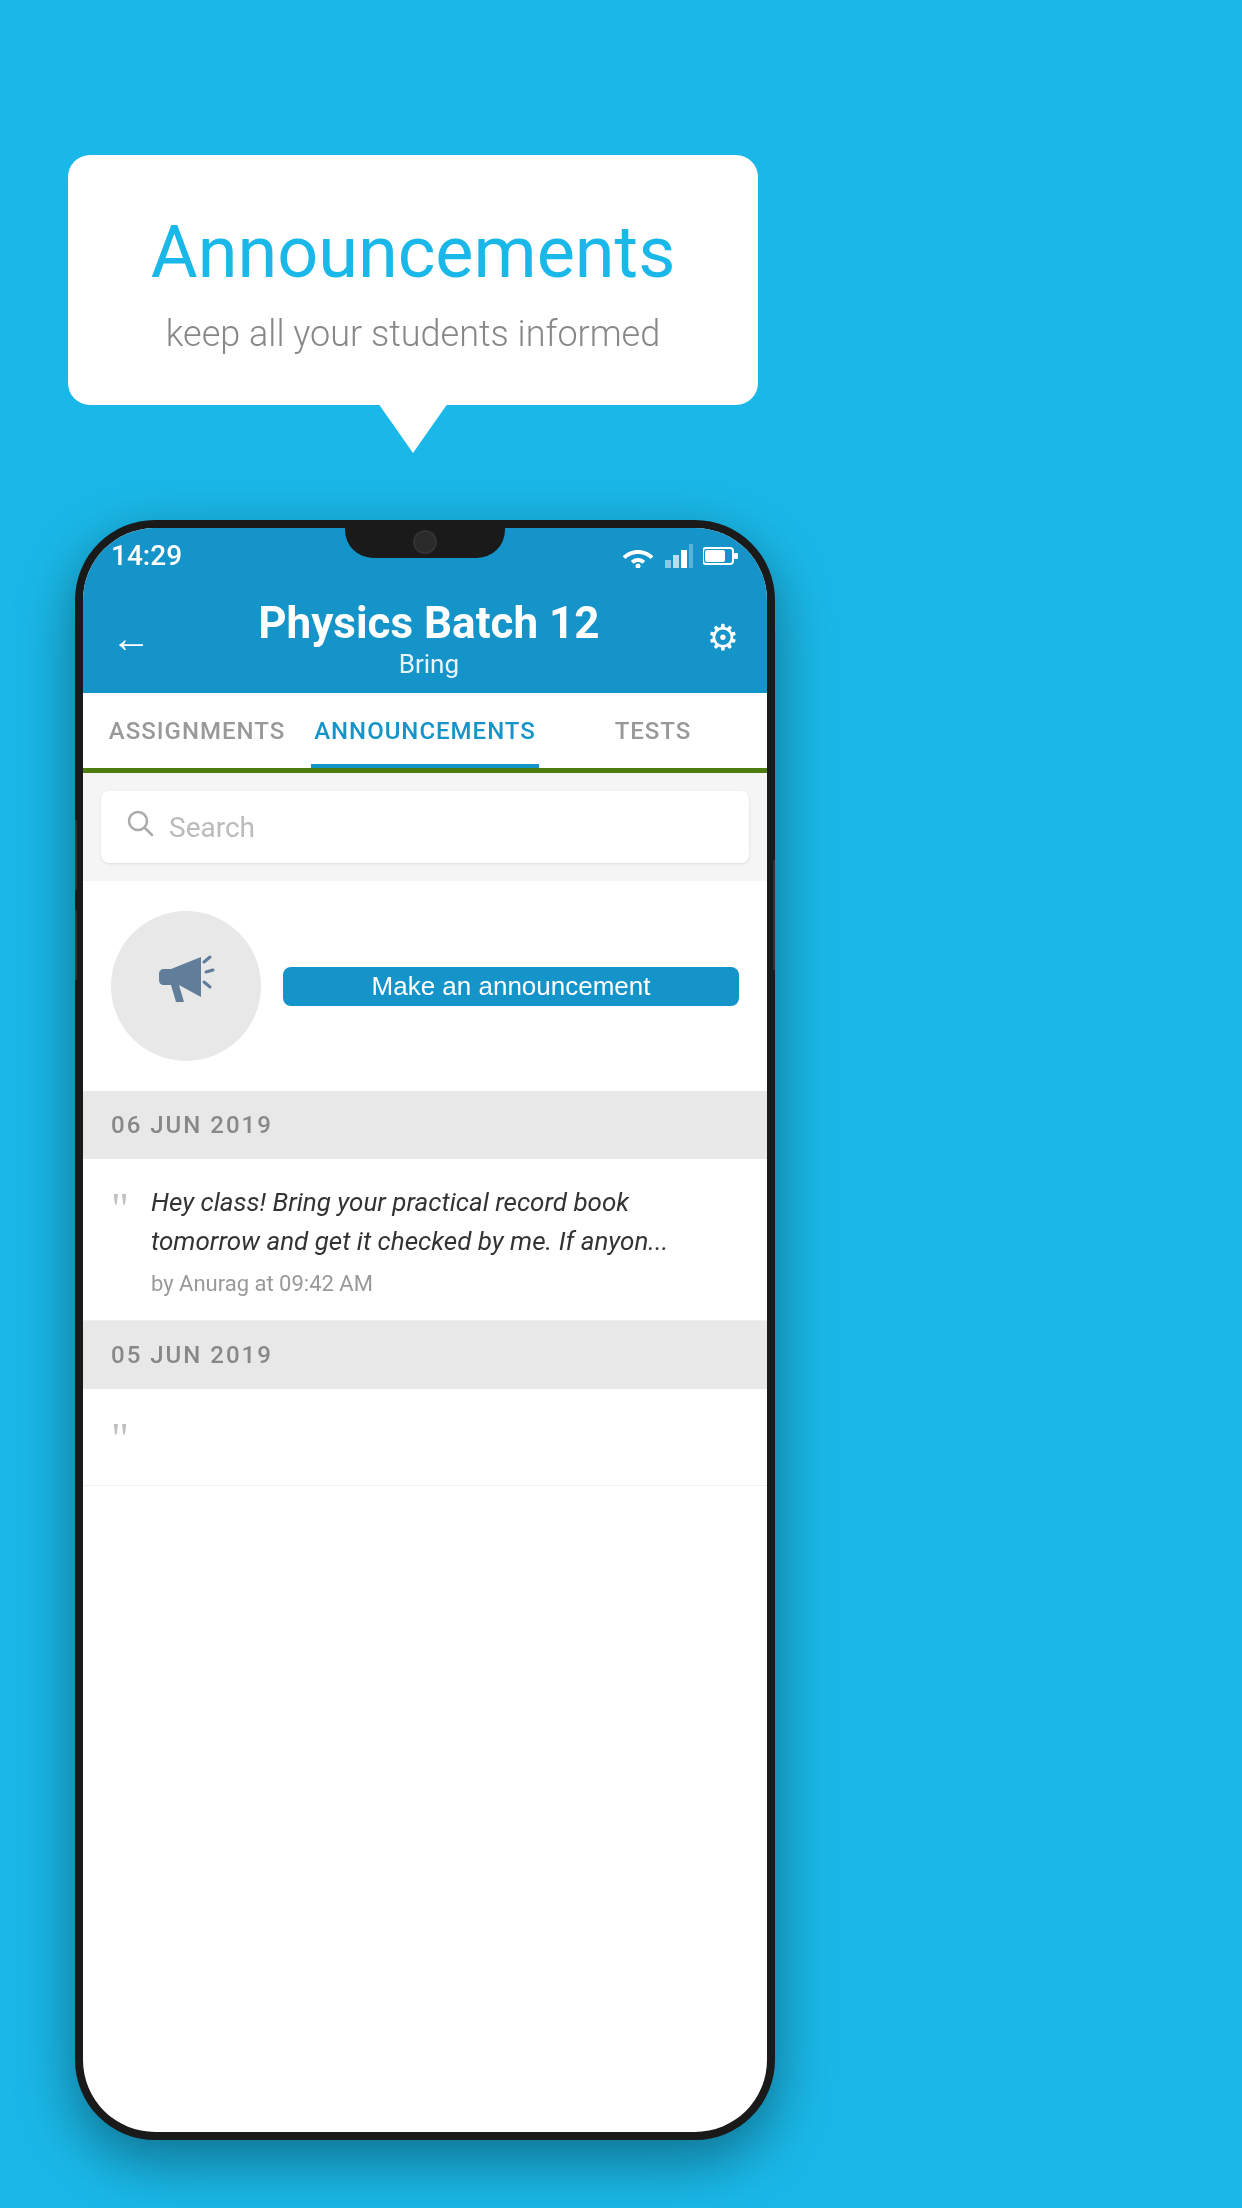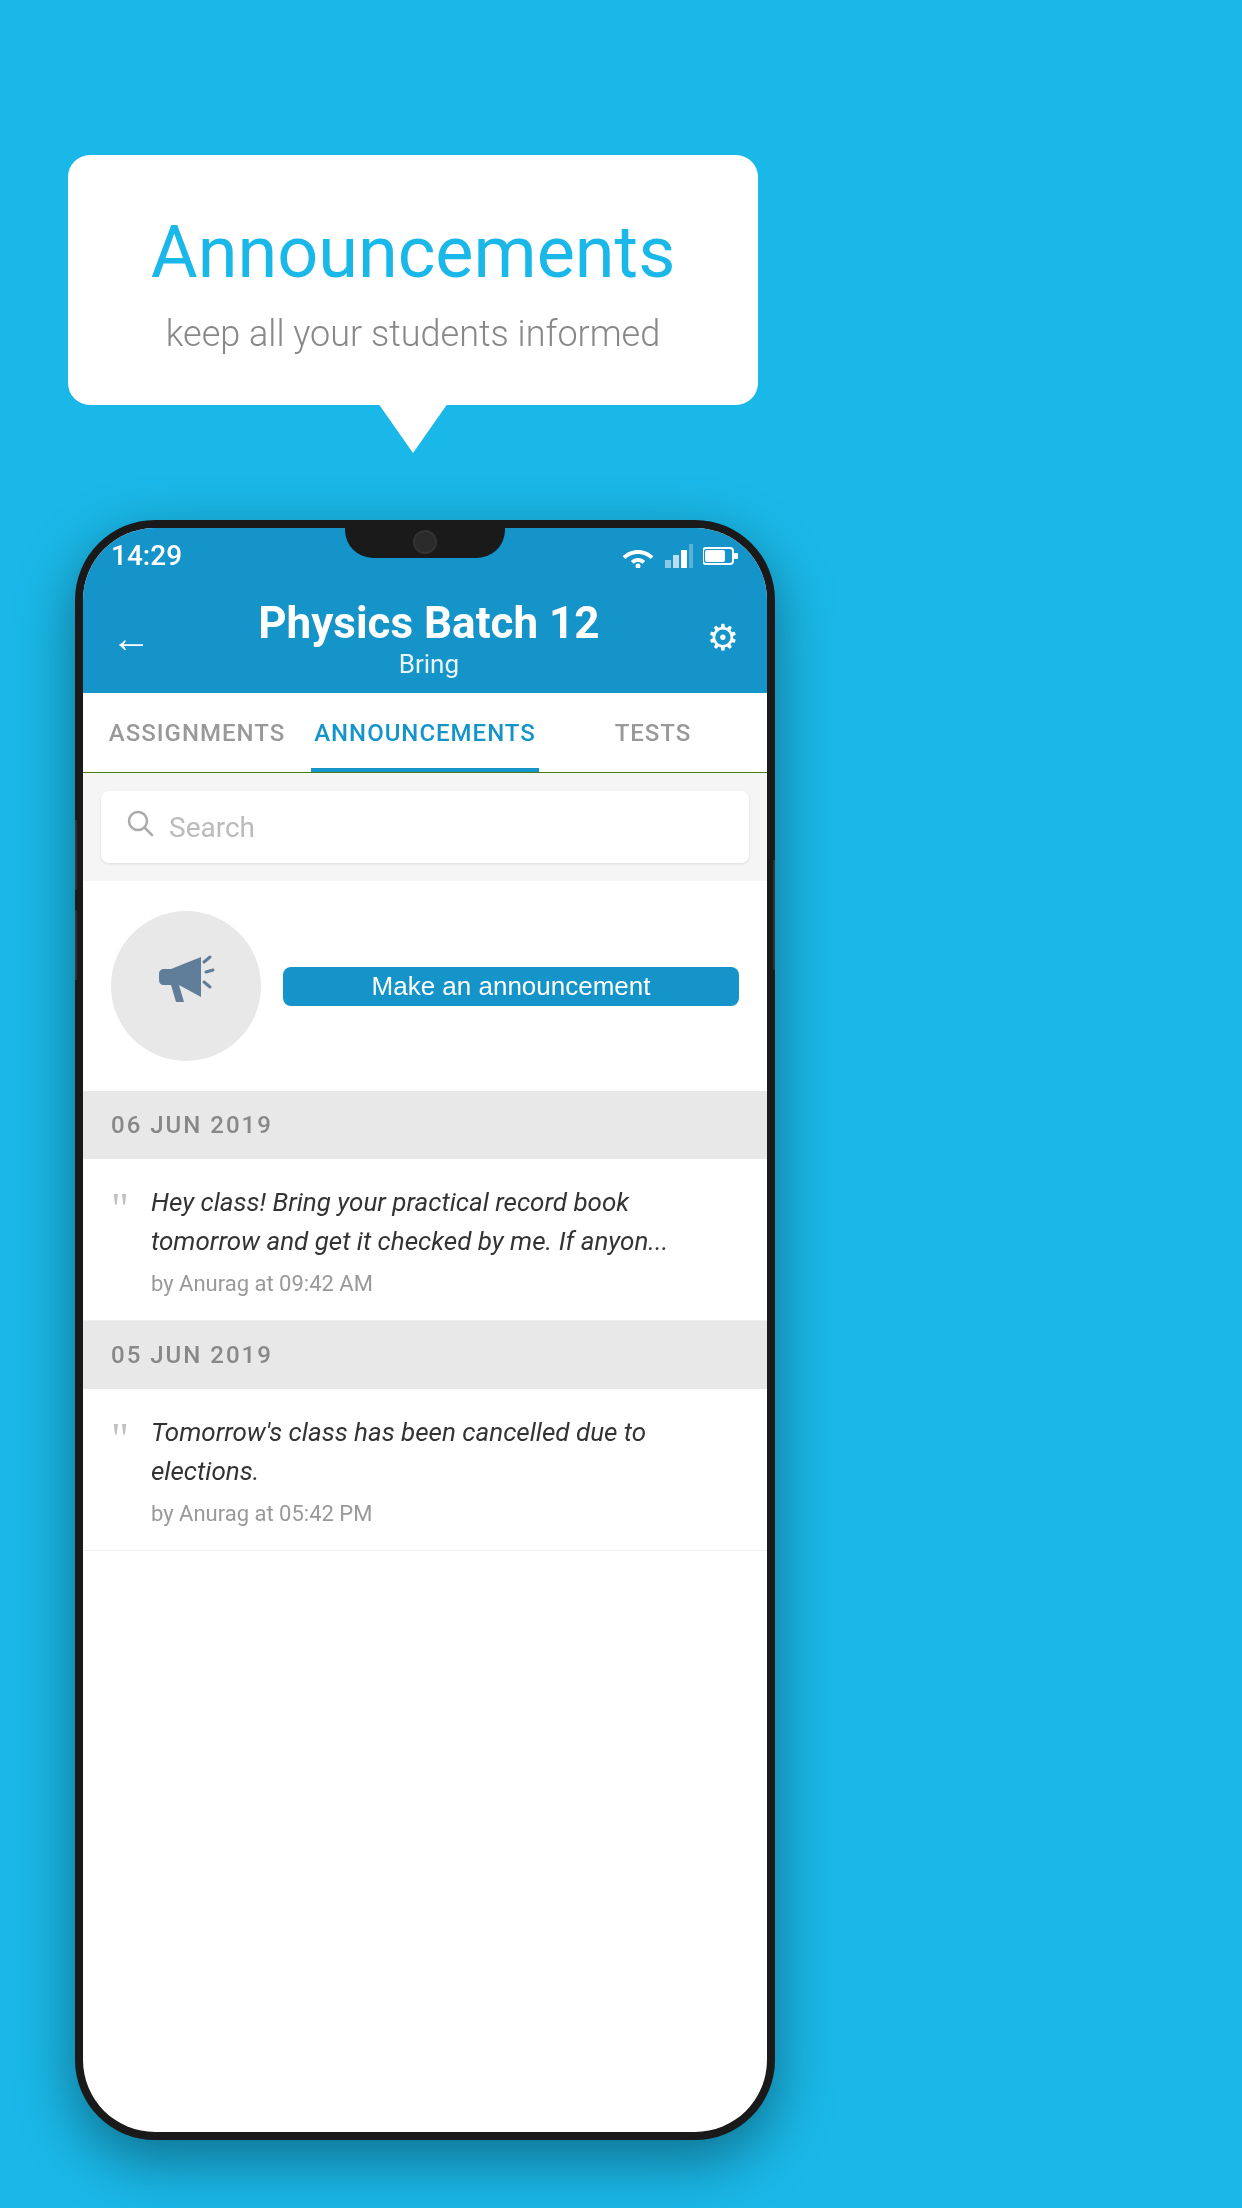"ASSIGNMENTS" .tabs-bar { border-bottom: 1px solid #4d7c0f -> 5px solid #4d7c0f }
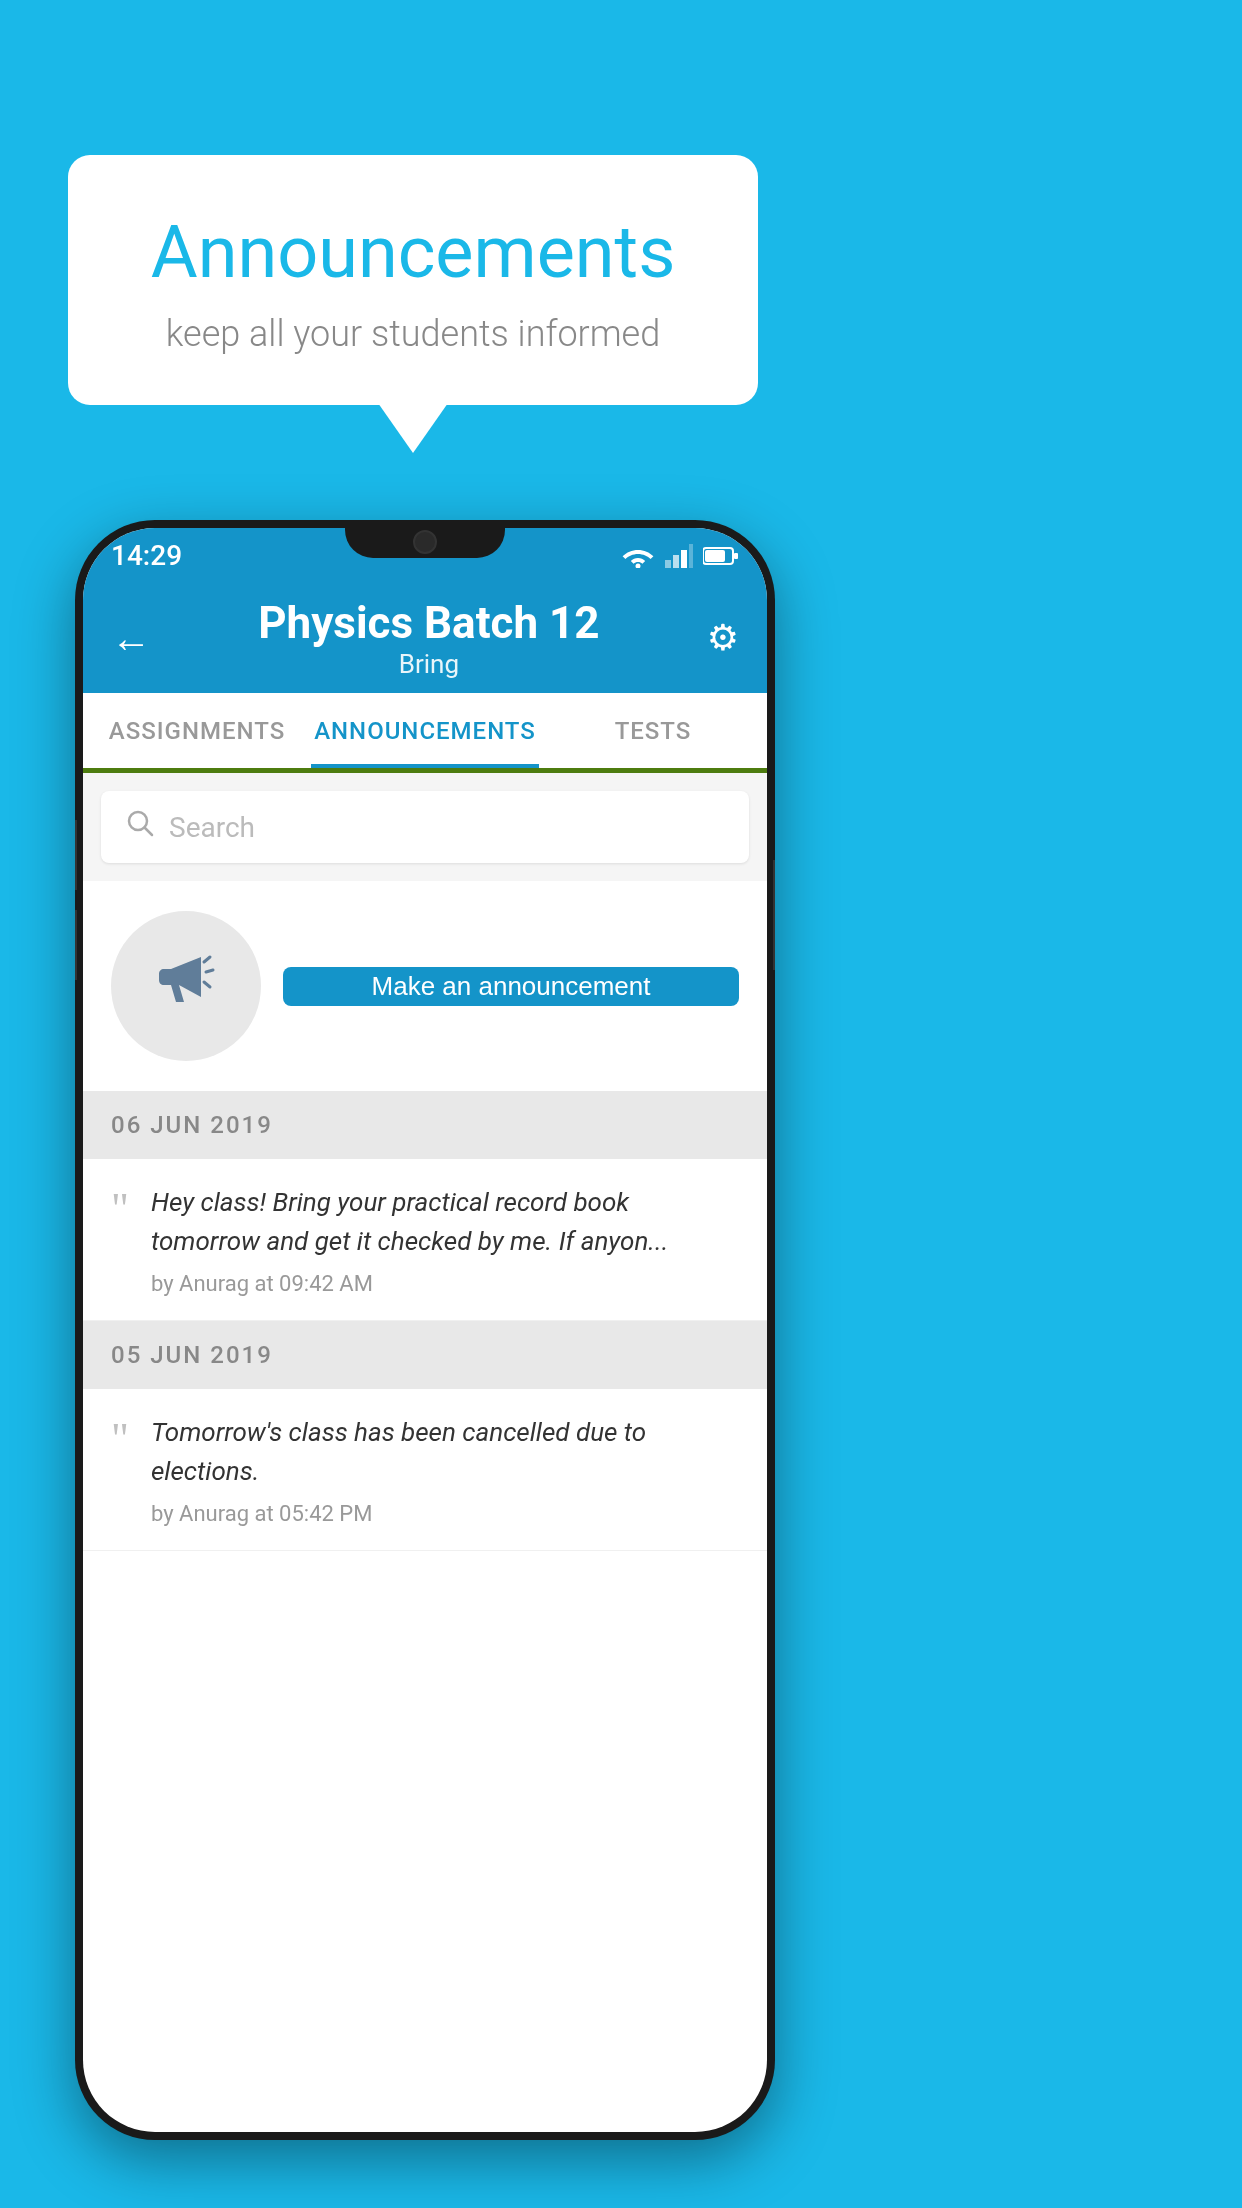"Tomorrow's class has been cancelled" div.announcement-content { html: <div> <div>Tomorrow's class has been cancelled due to elections.</div> <div>by Anurag at 05:42 PM</div> </div> -> none }
